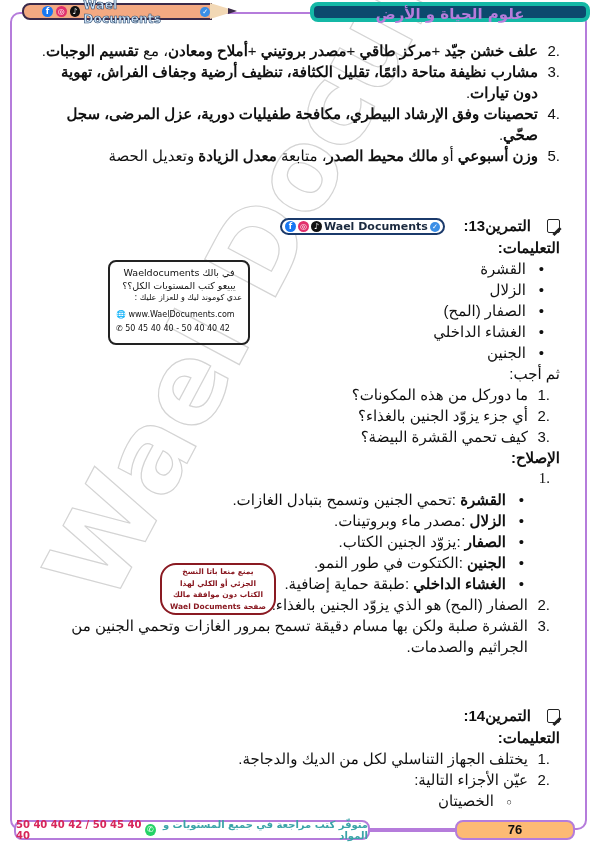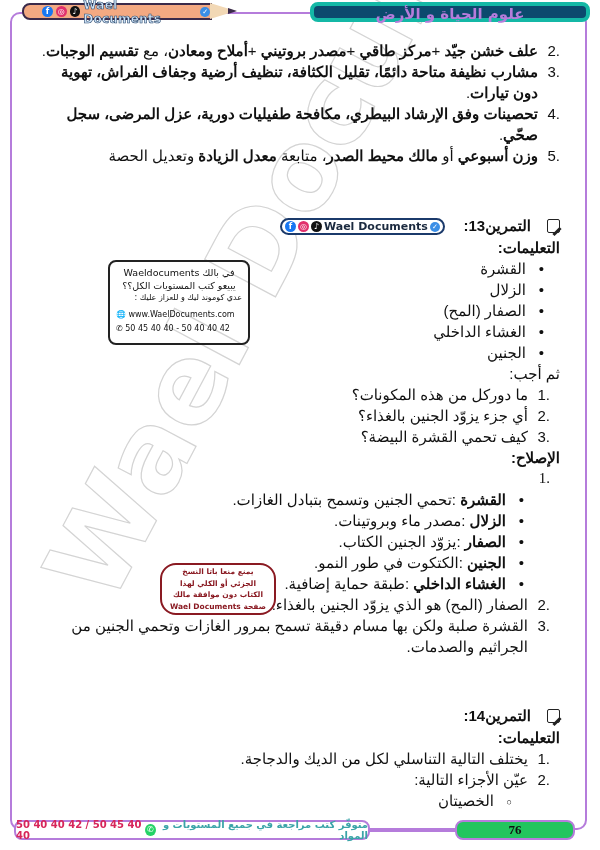"يختلف التالية التناسلي لكل من" span { text: التالية -> الجهاز }
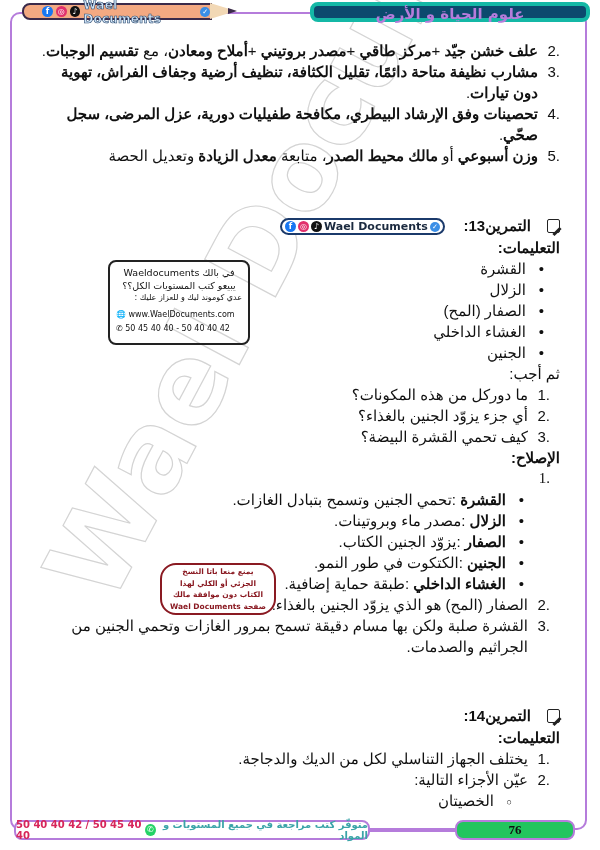"76" .page-num { background: #22c55e -> #fdba74; font-family: Liberation Serif, serif -> Liberation Sans, sans-serif }
